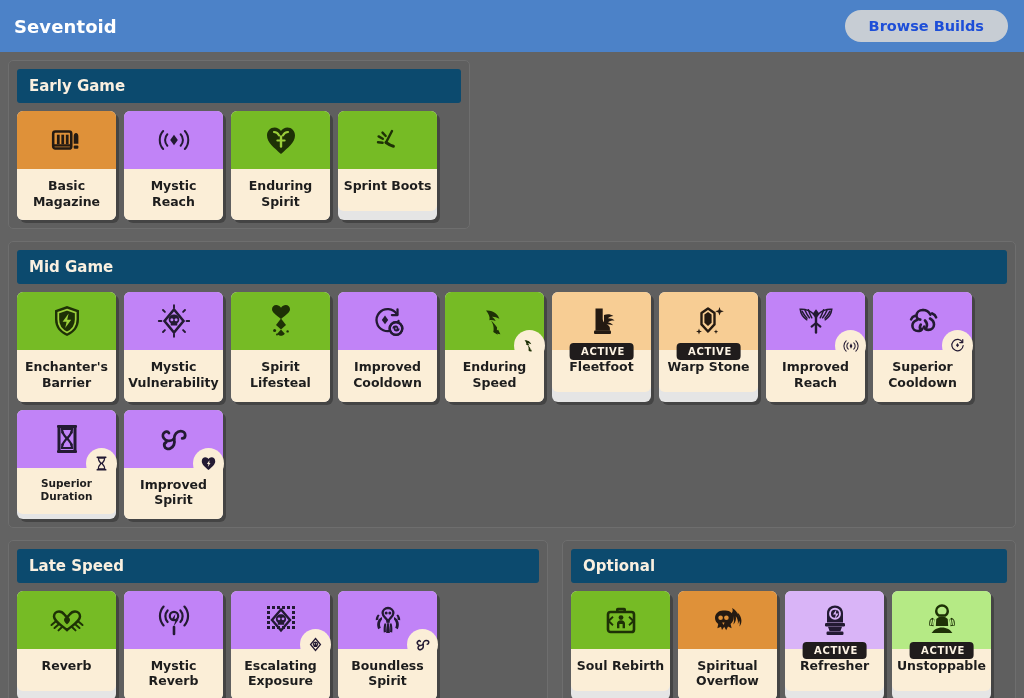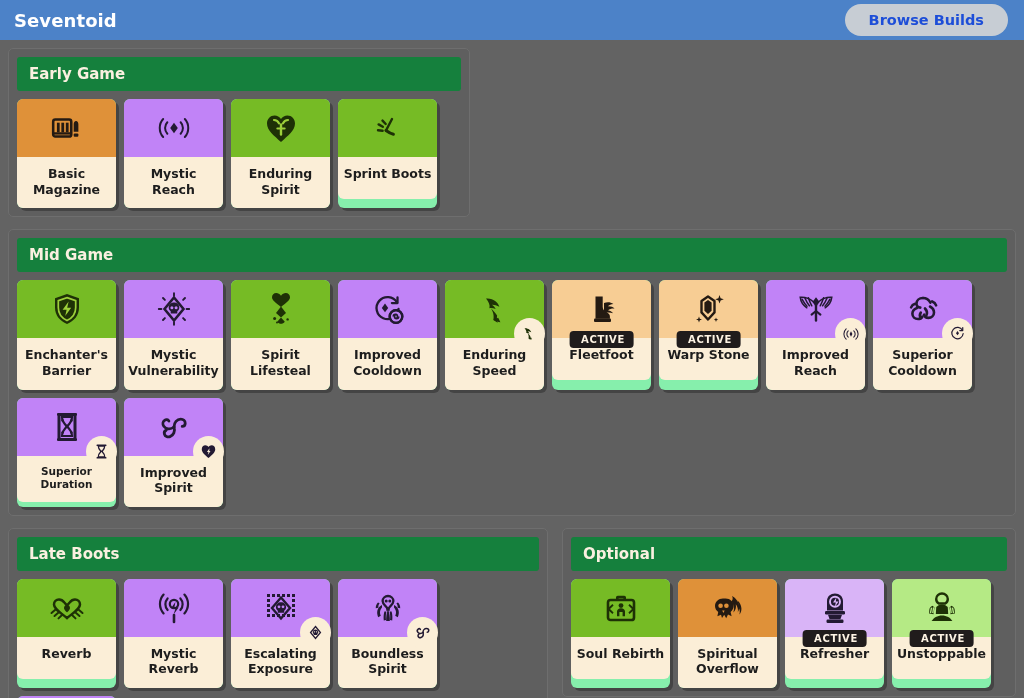"Seventoid" .topbar { height: 40px -> 52px }
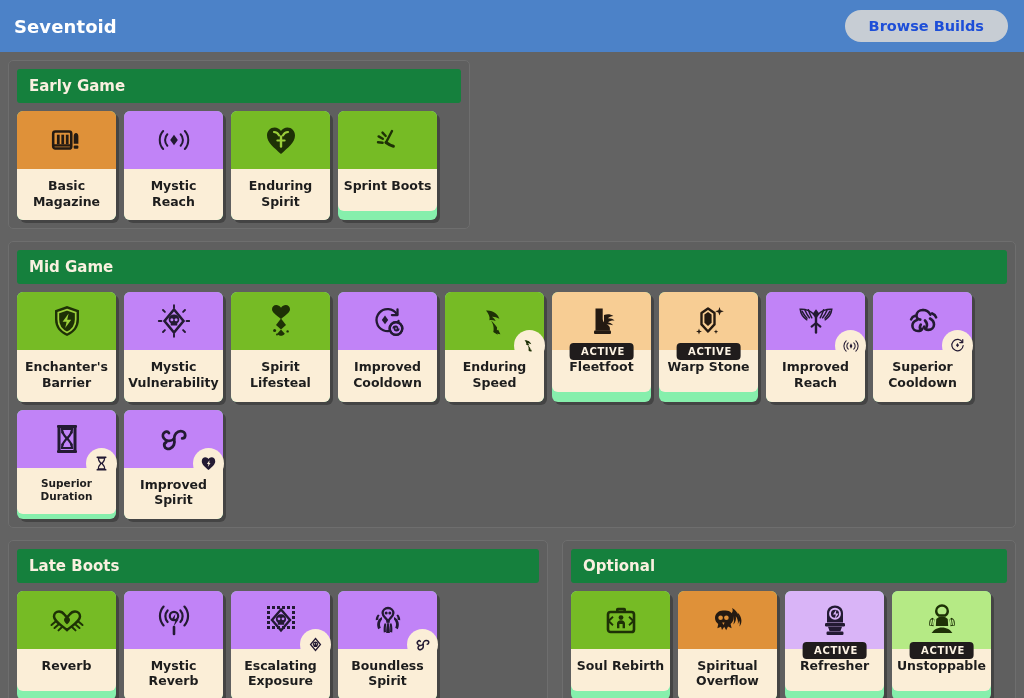"Early Game" .panel-header { background: #15803d -> #0c4a6e }
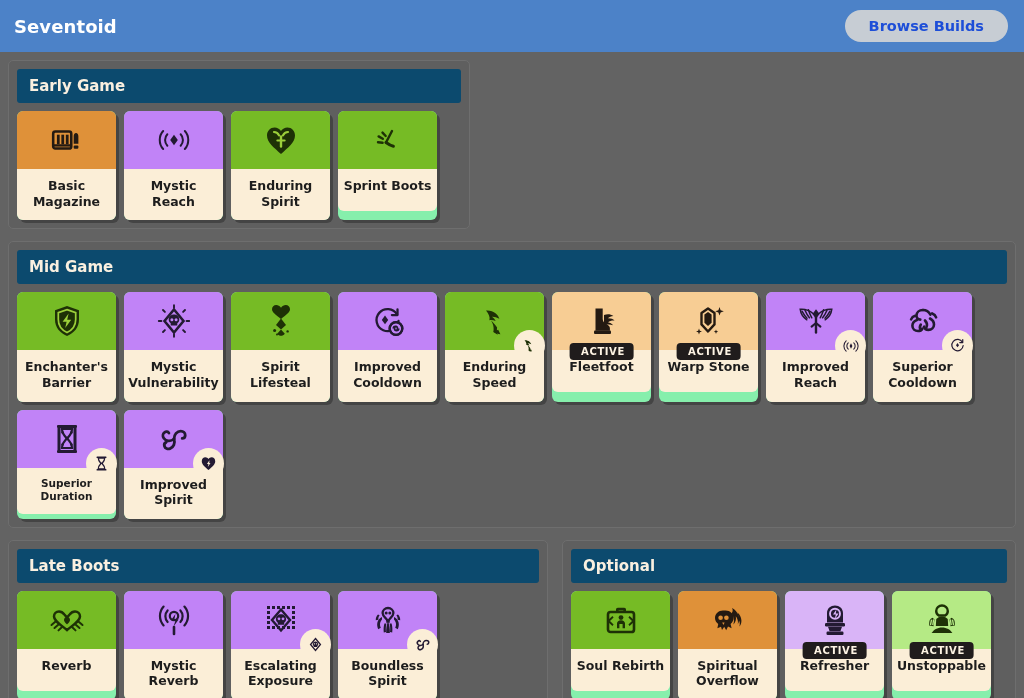"Basic Magazine" .card { background: #86efac -> #e5e5e5 }
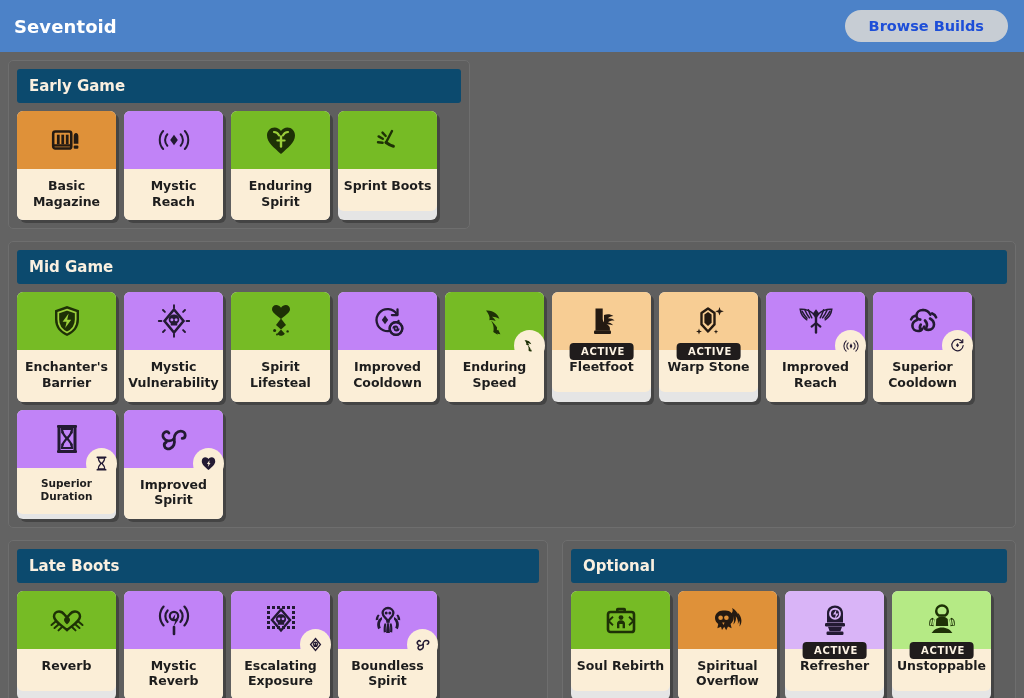"Late Boots" div.panel-title { text: Boots -> Speed }
